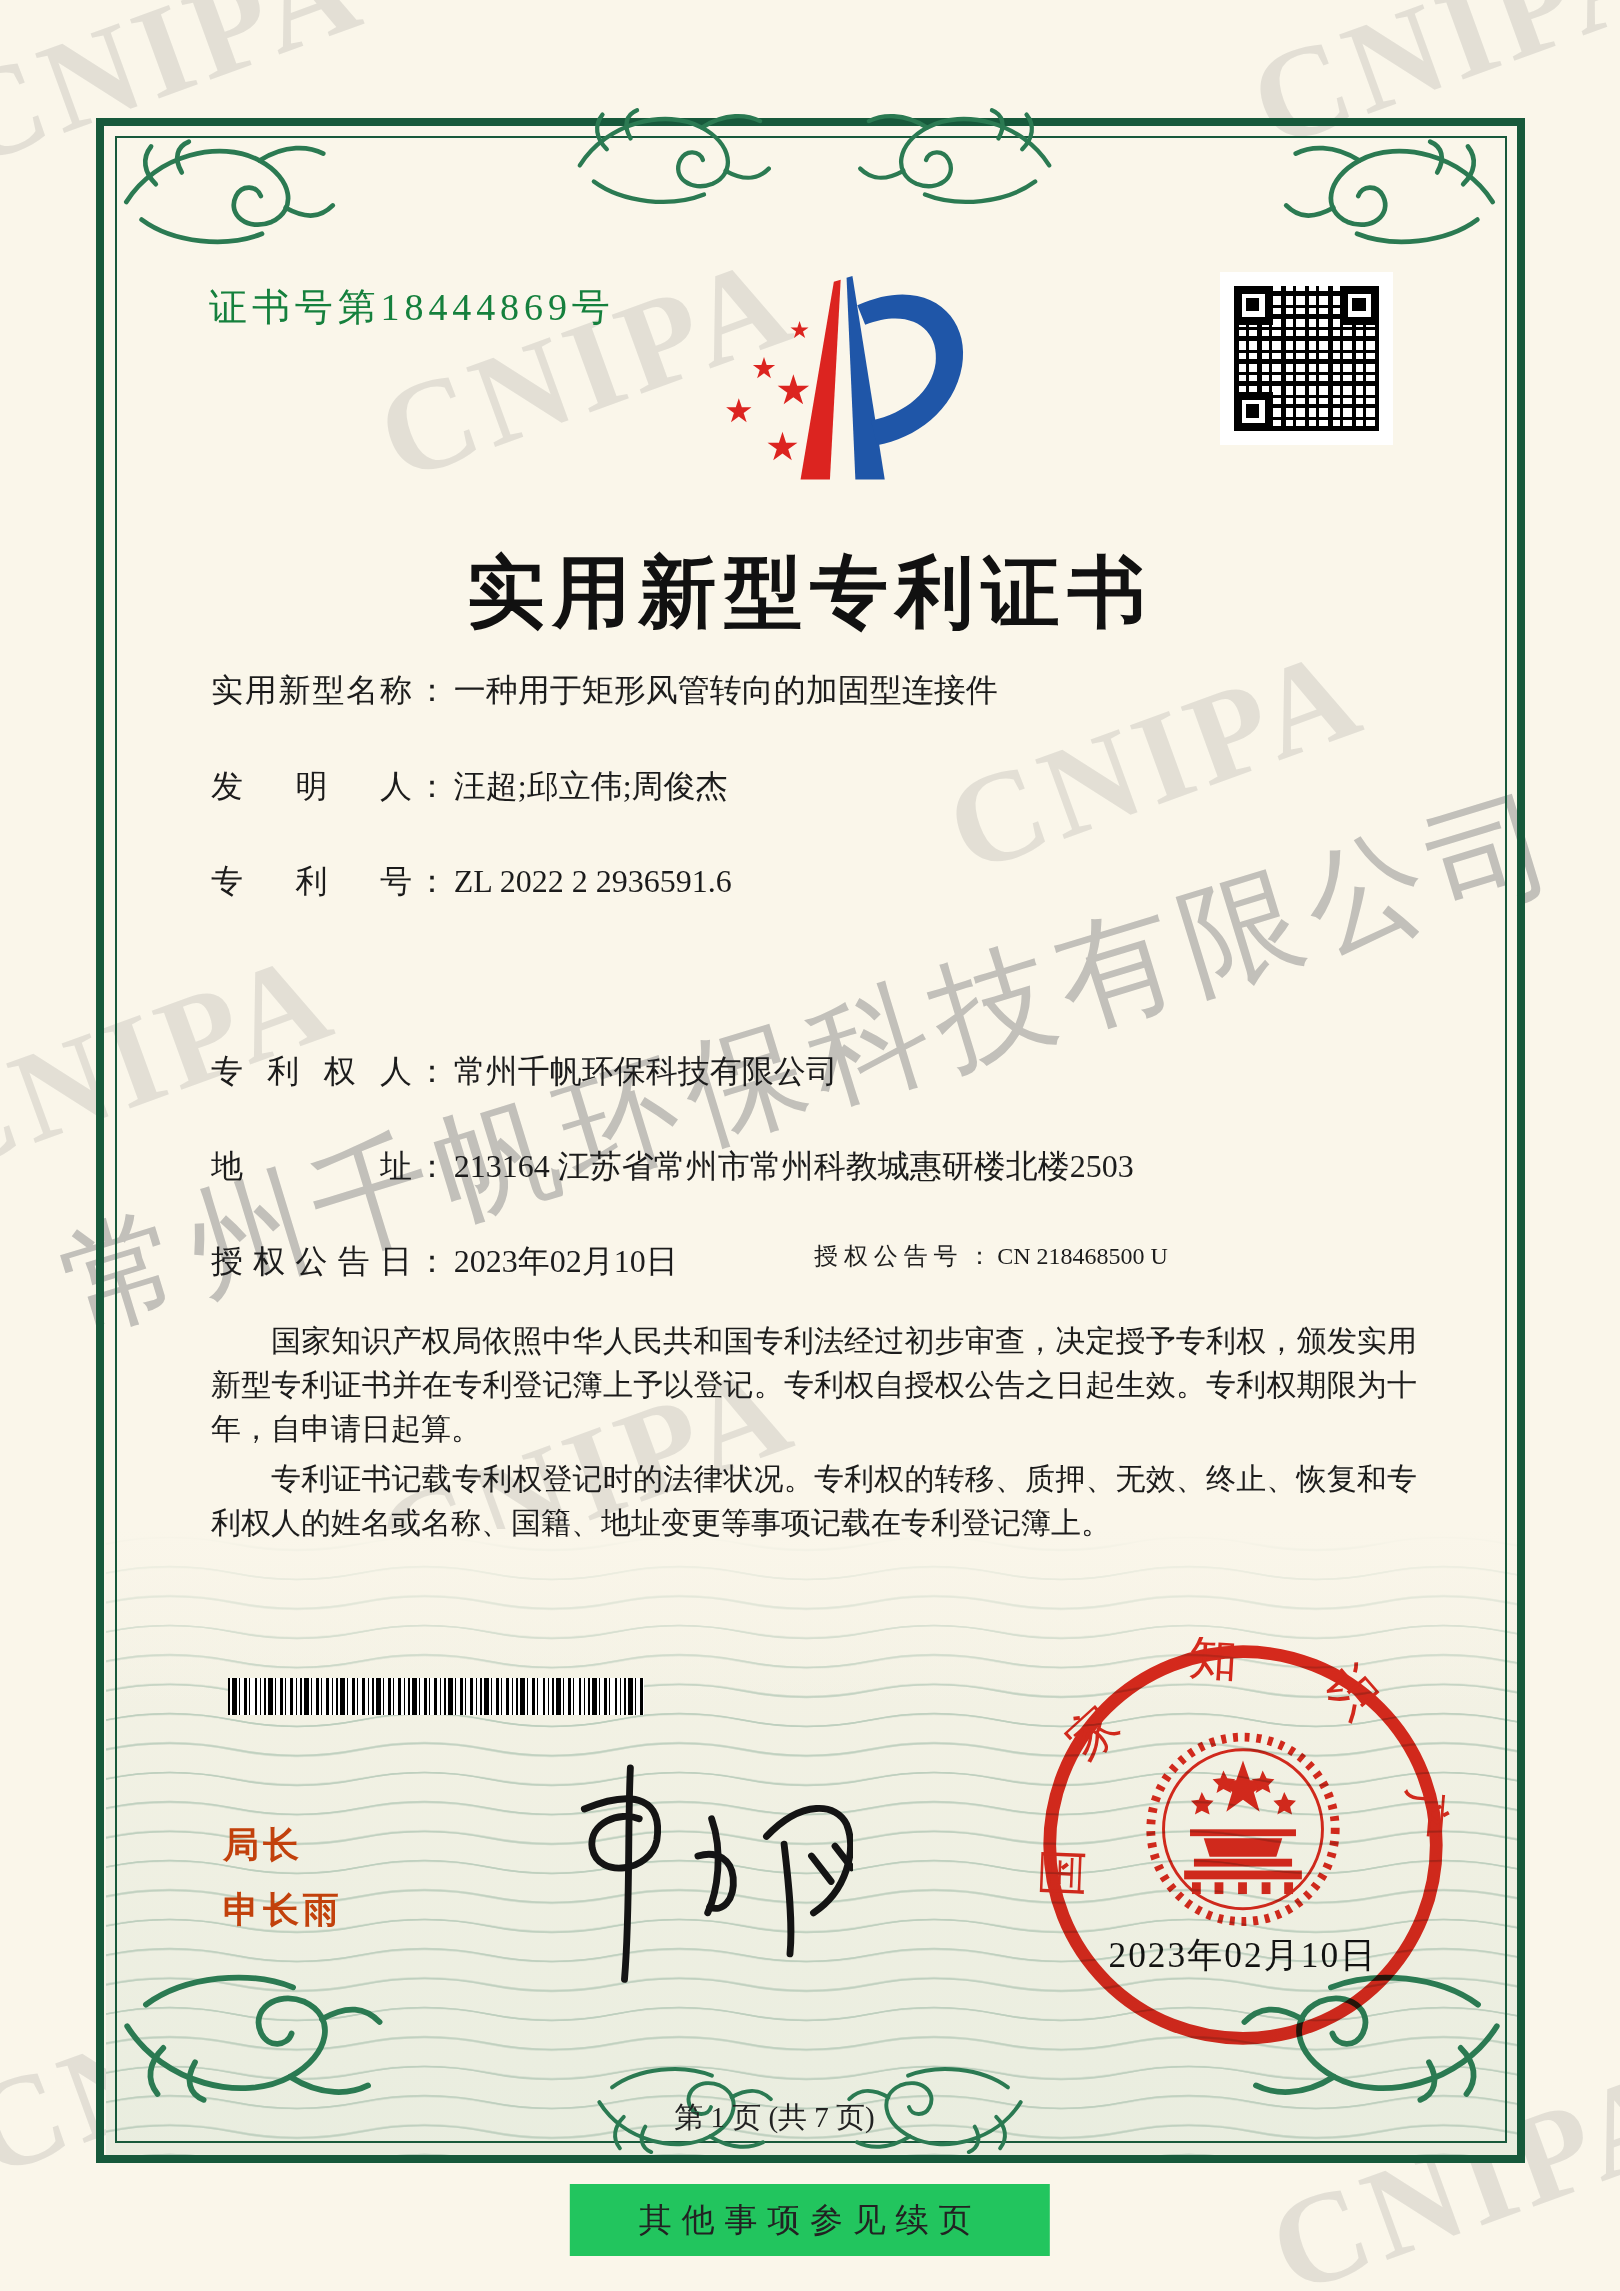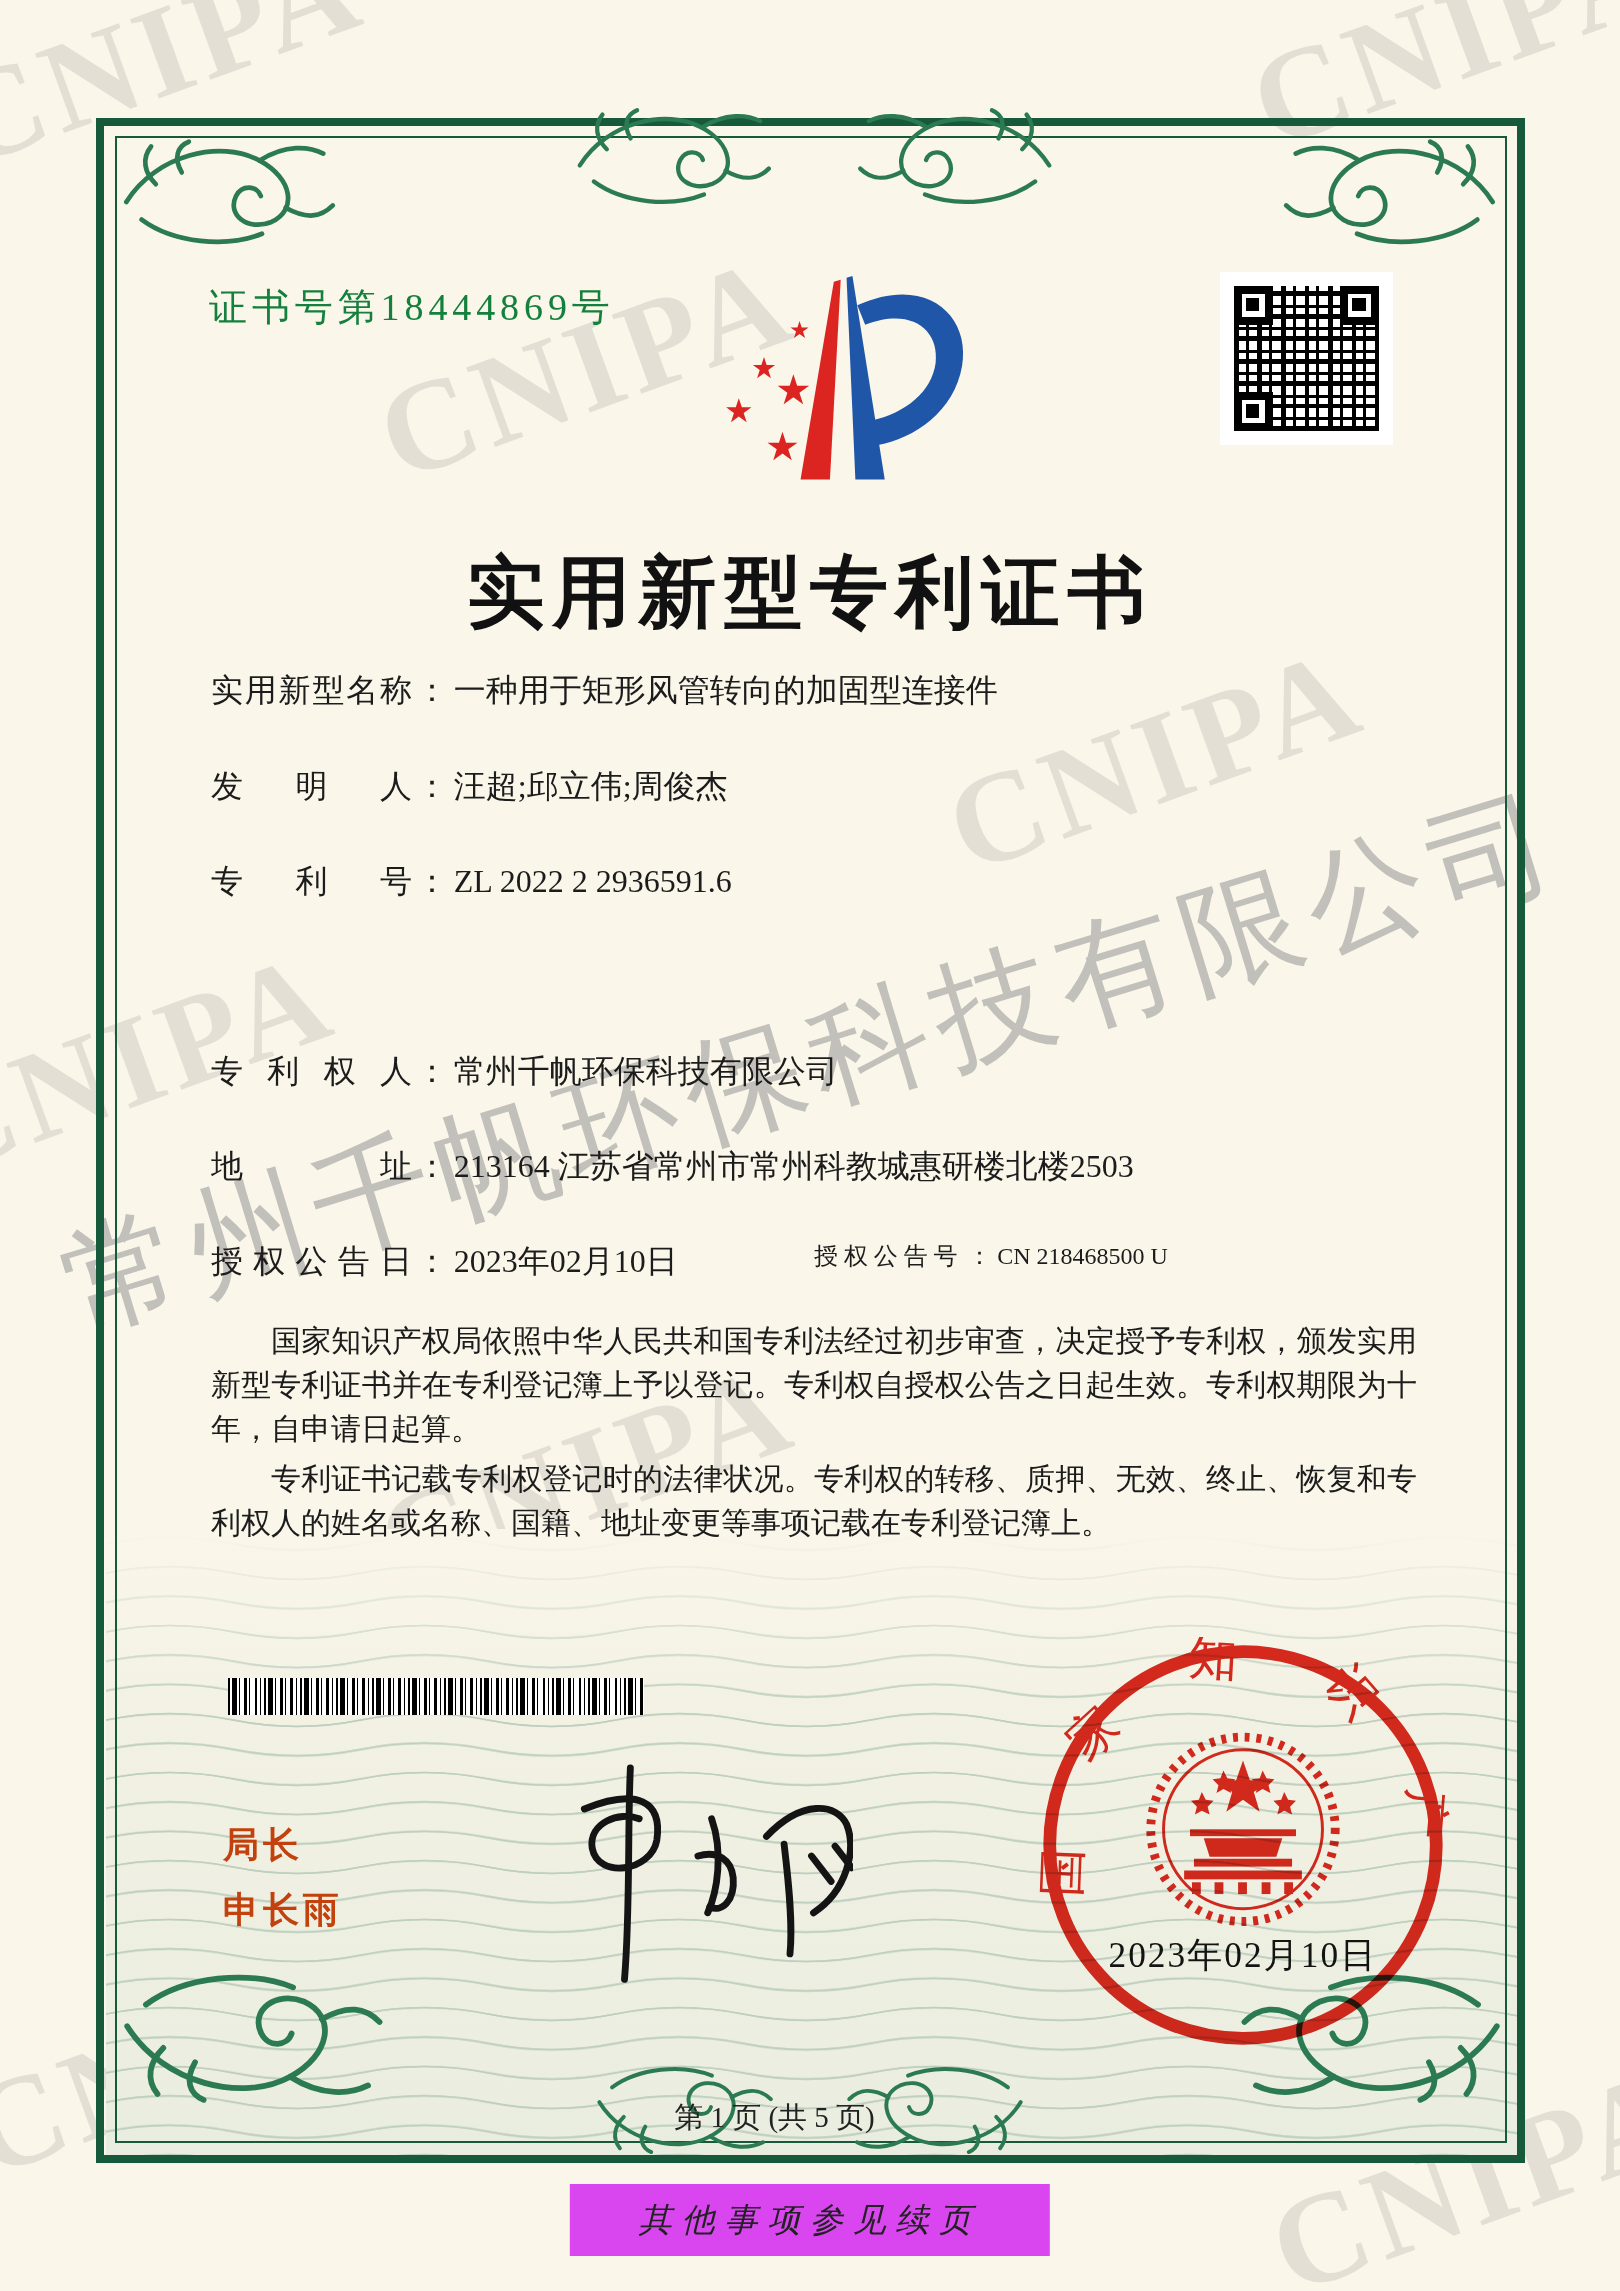"第 1 页 (共 5" div.page-num { text: 5 -> 7 }
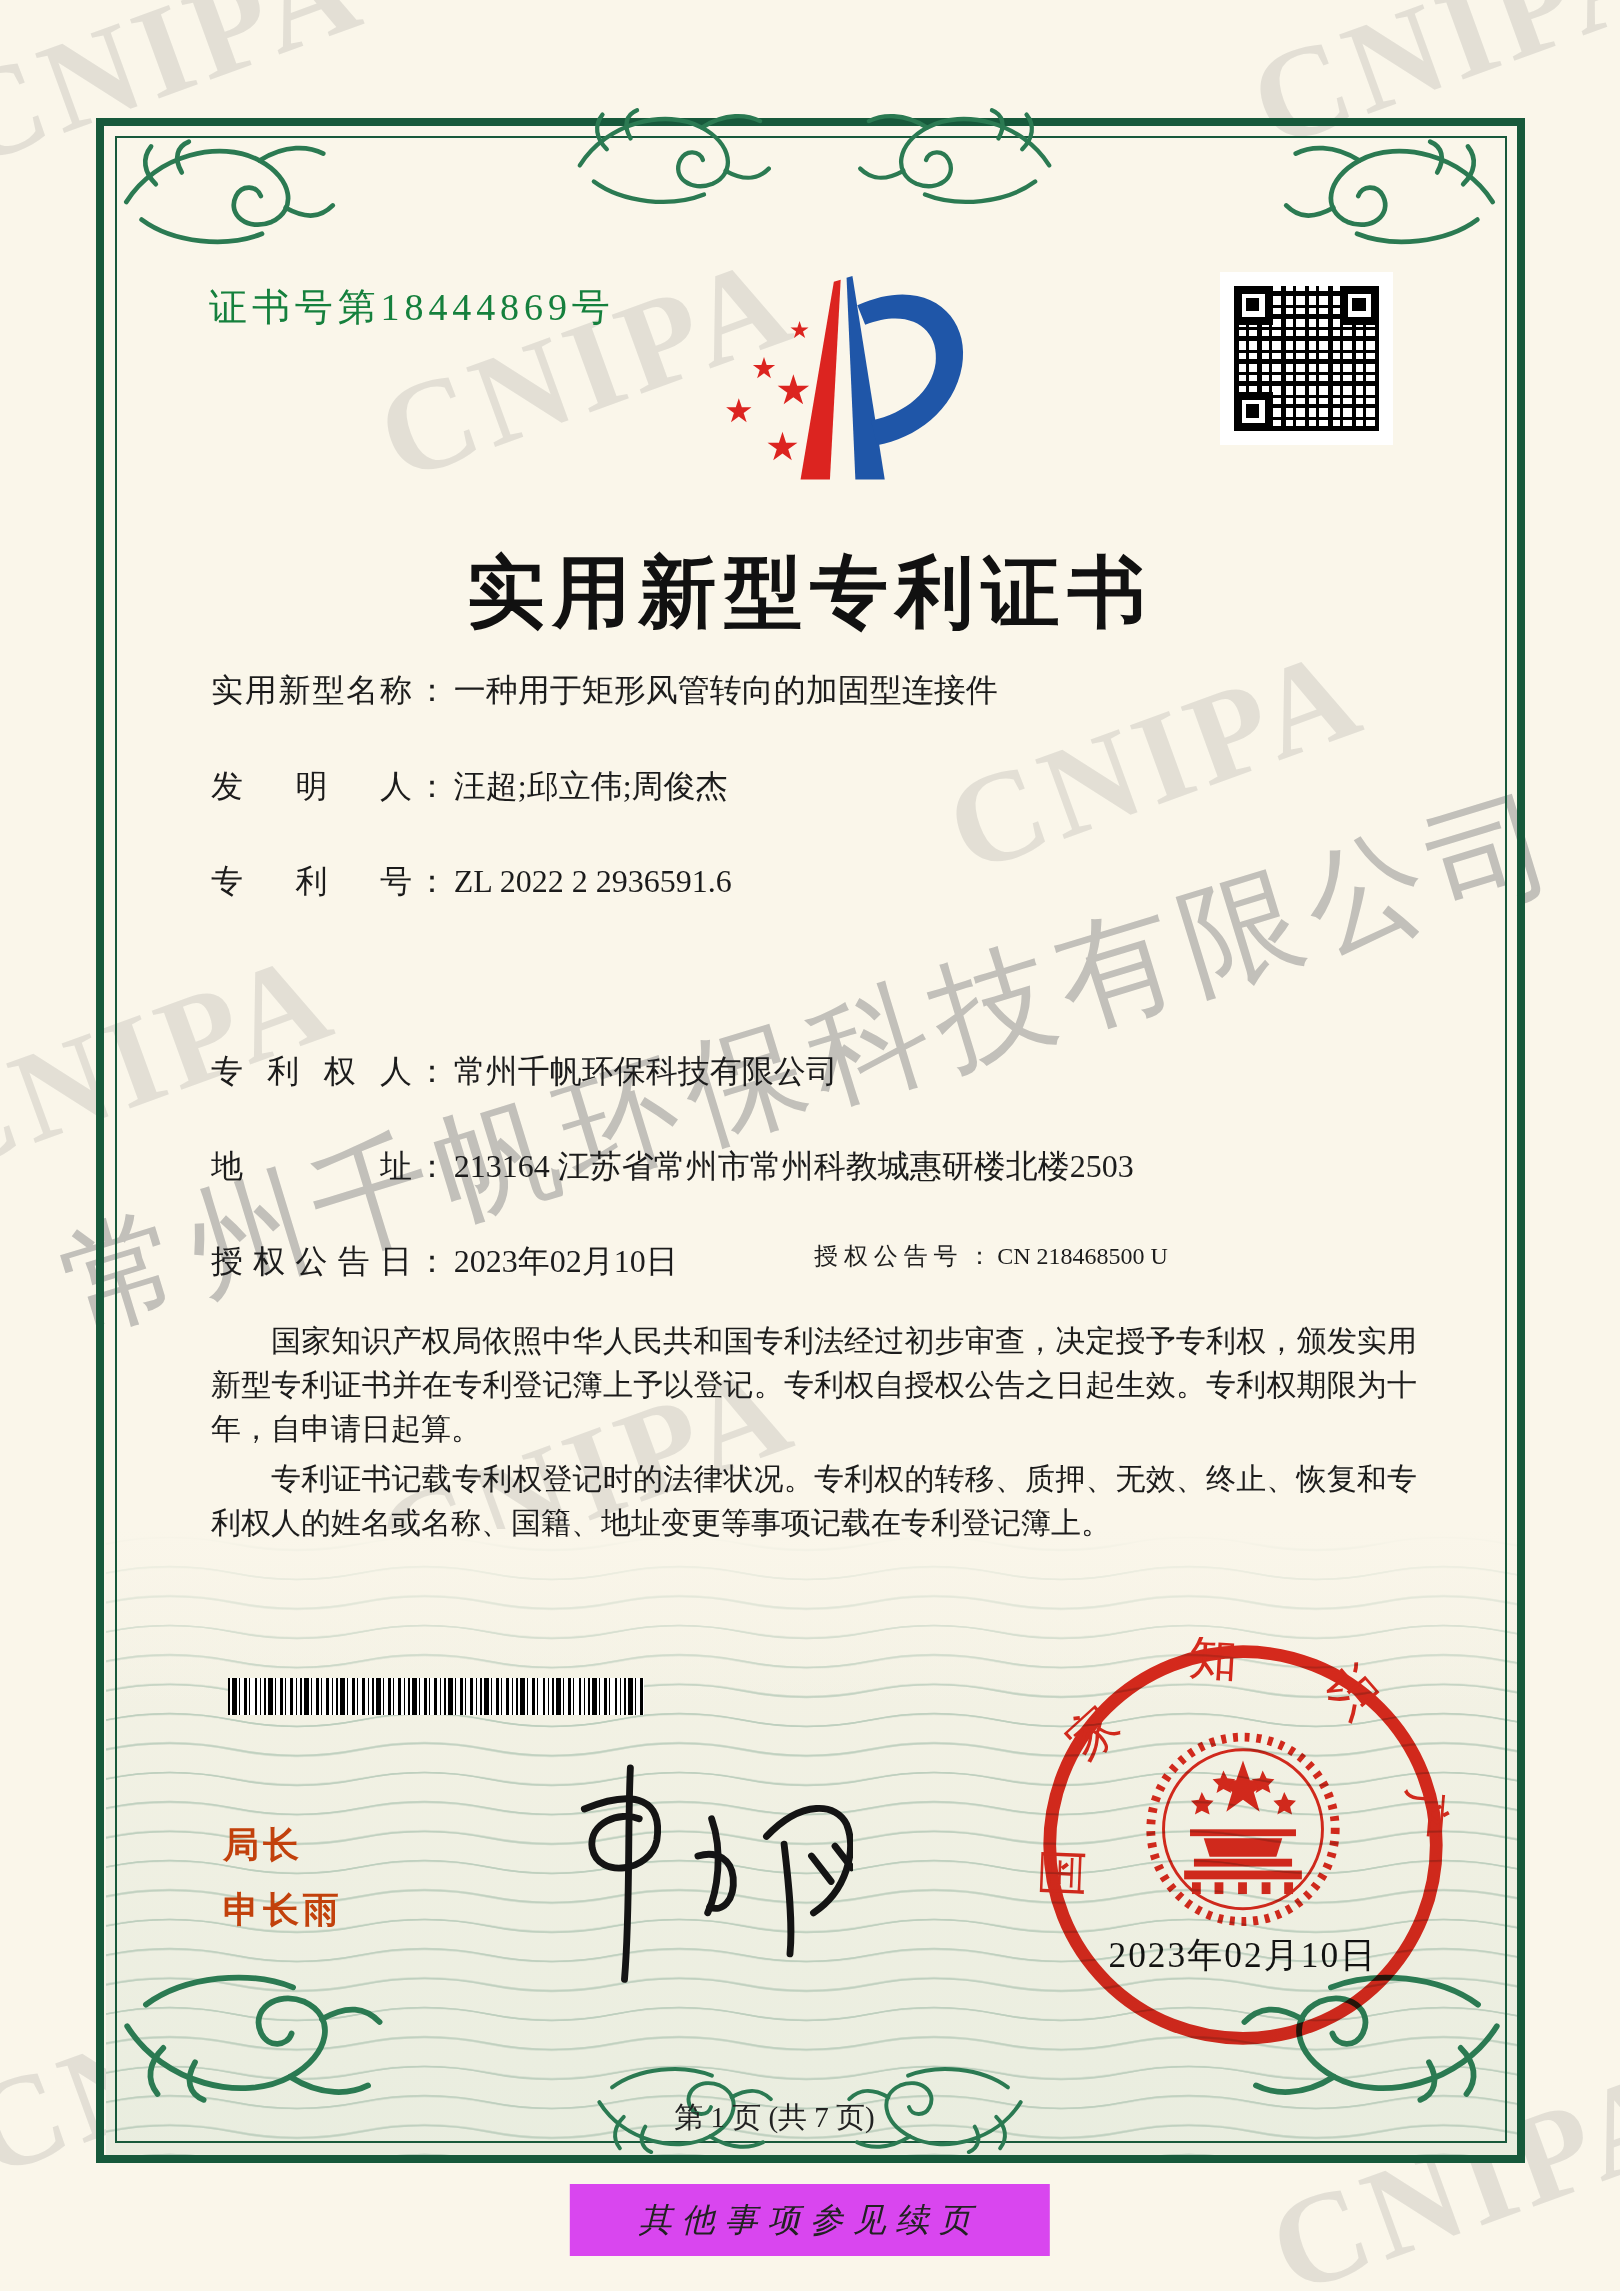"其他事项参见续页" .note-band { background: #d946ef -> #22c55e; font-style: italic -> none }
